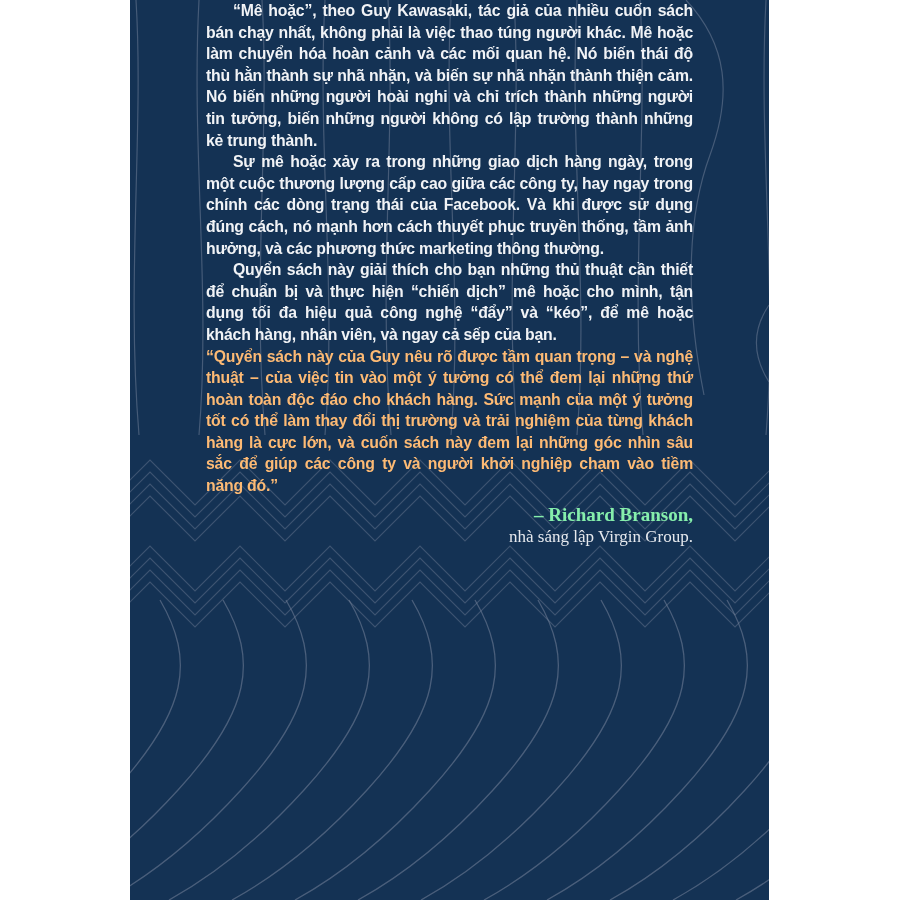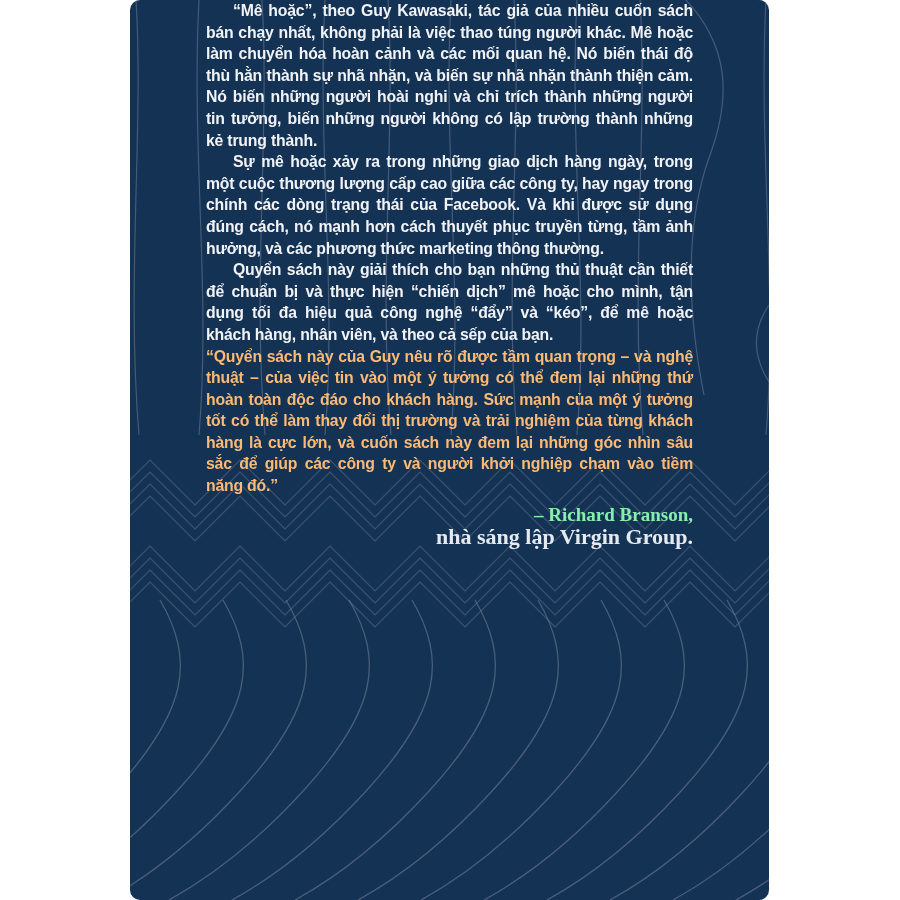"“Mê hoặc”, theo Guy Kawasaki," .cover { border-radius: 10px -> none }
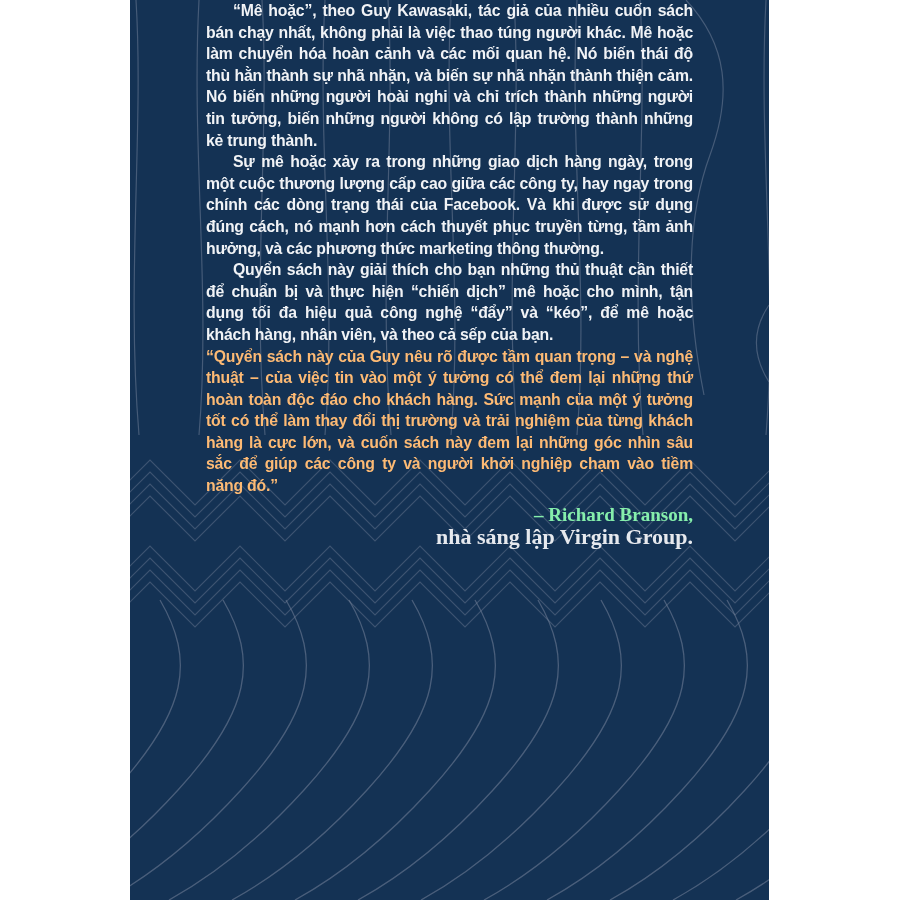"Sự mê hoặc xảy ra" p.p2 { text: từng -> thống }
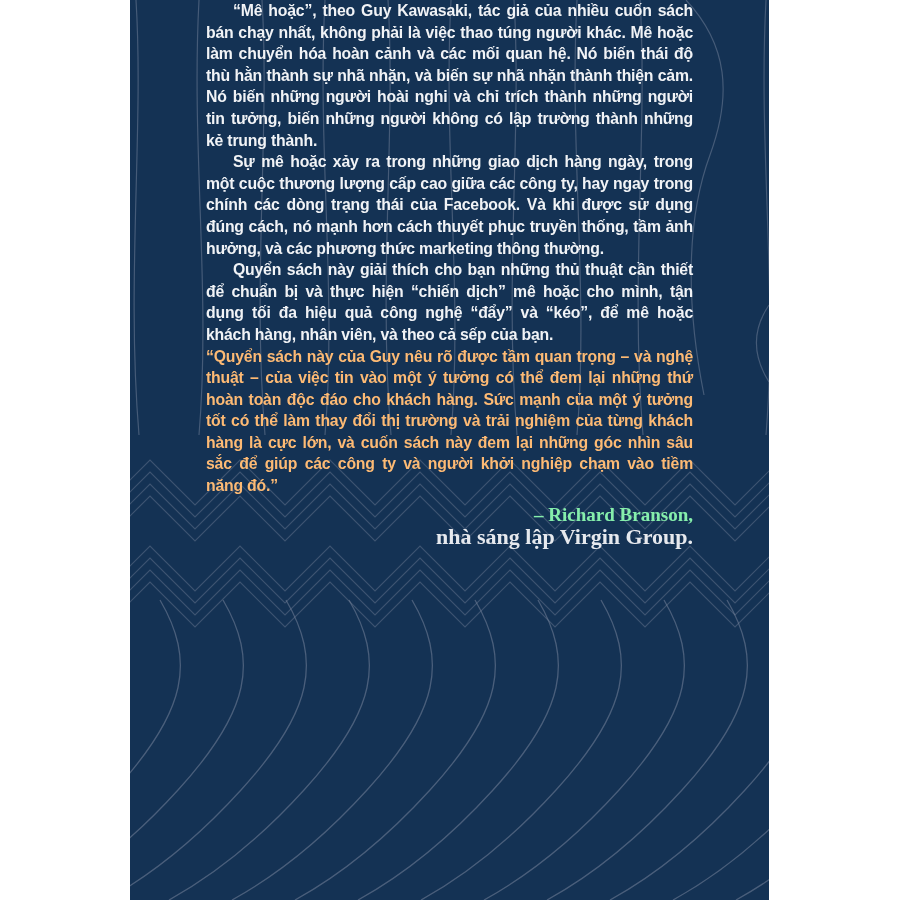"Quyển sách này giải thích" p.p3 { text: theo -> ngay }
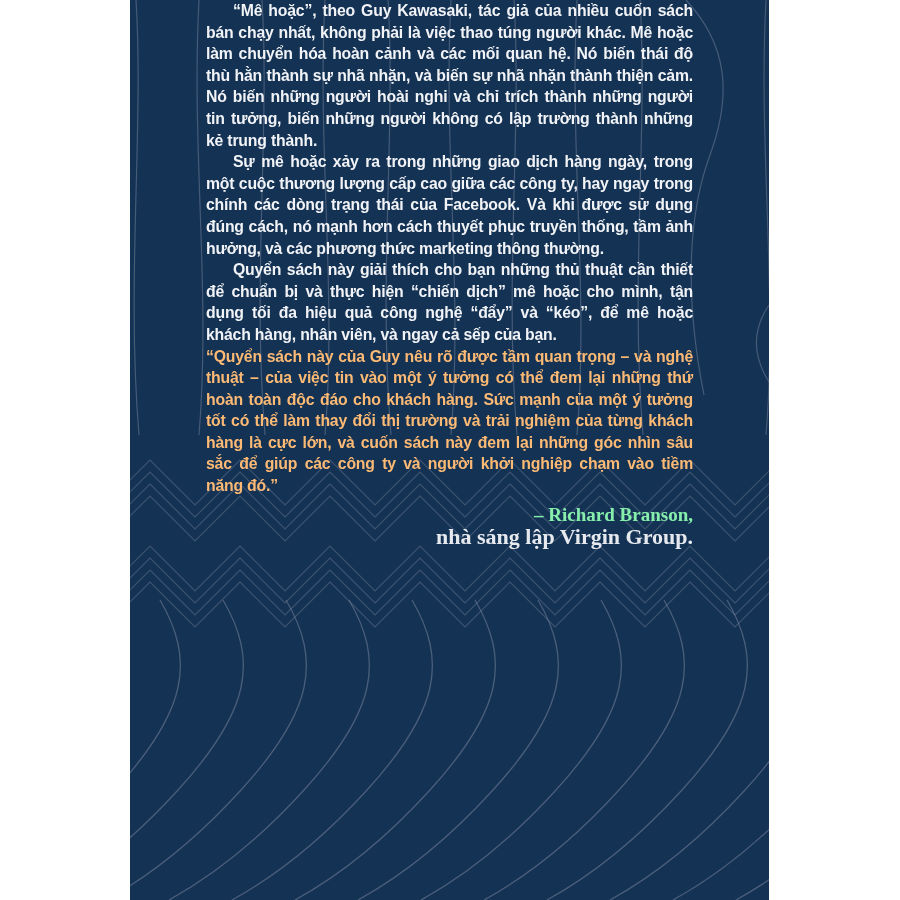"nhà sáng lập Virgin Group." .attr-role { font-size: 22px -> 17px; font-weight: bold -> normal }
